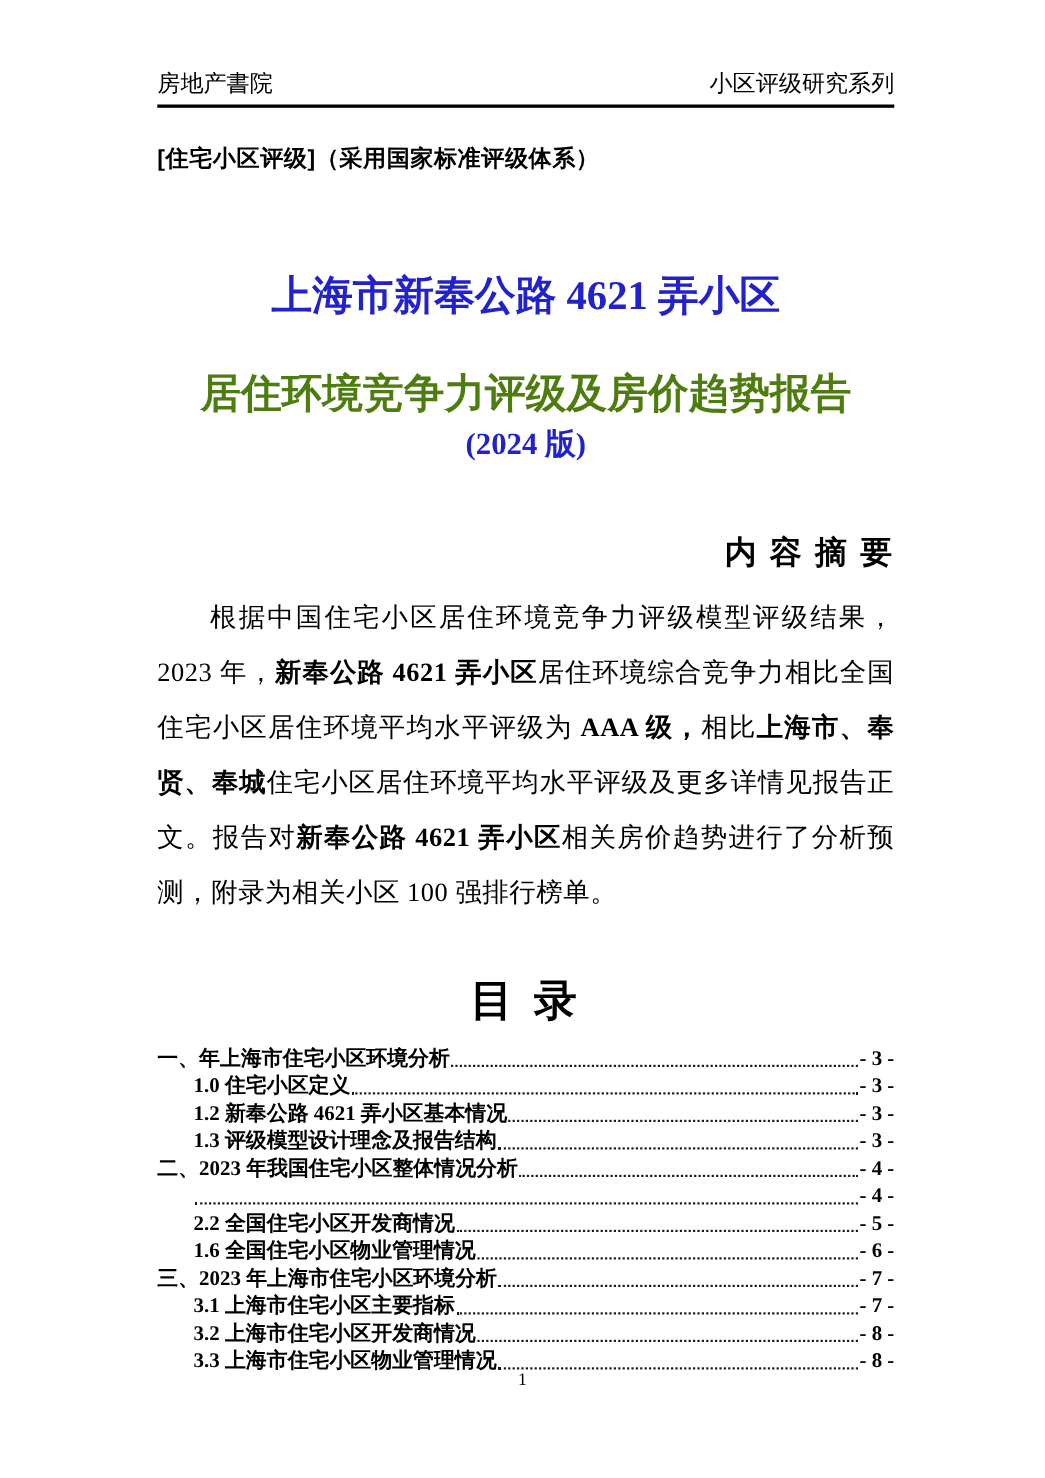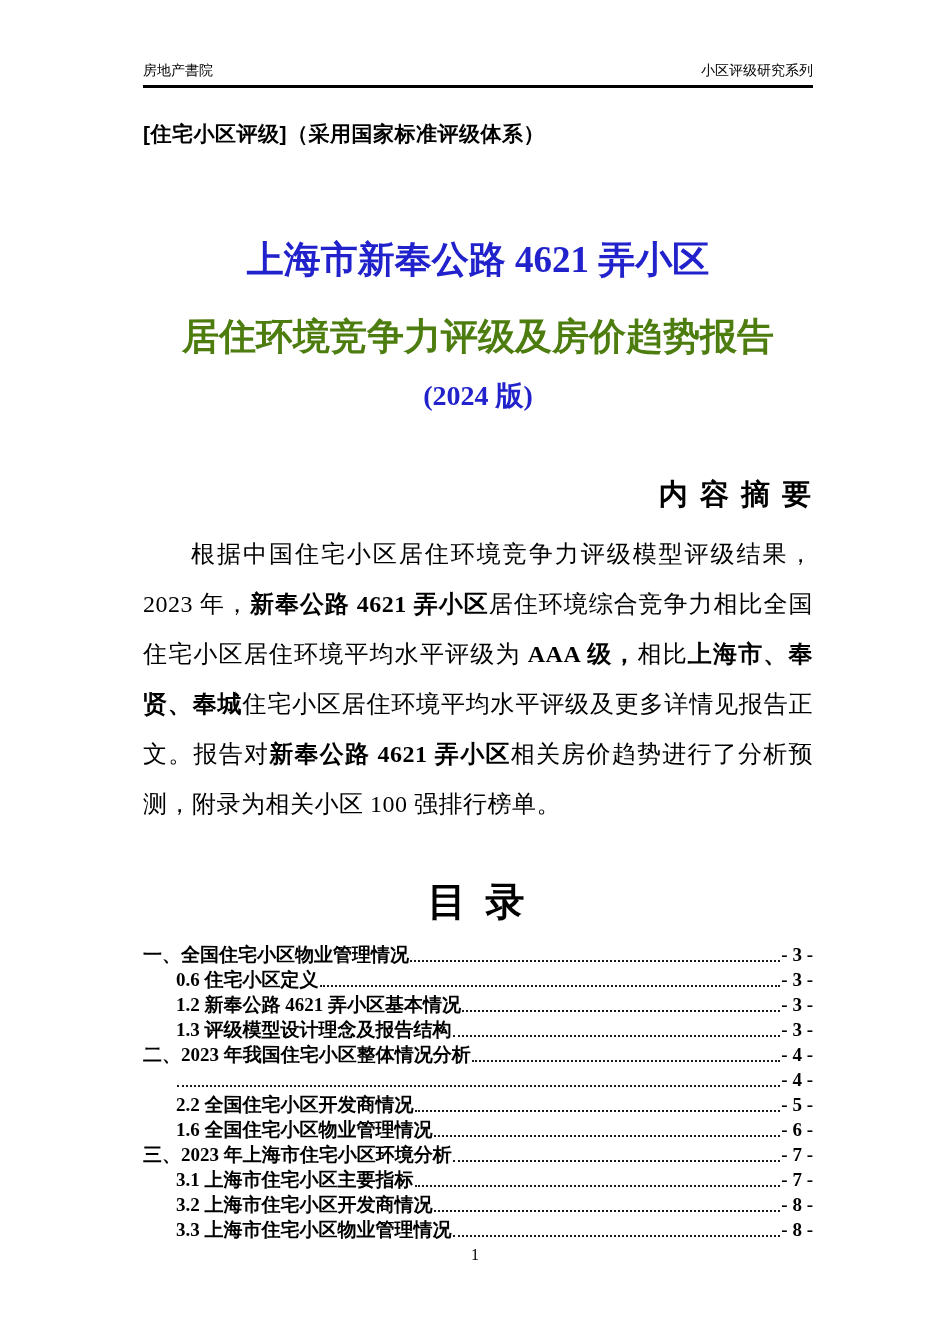"房地产書院" .doc-header { font-size: 14px -> 21px }
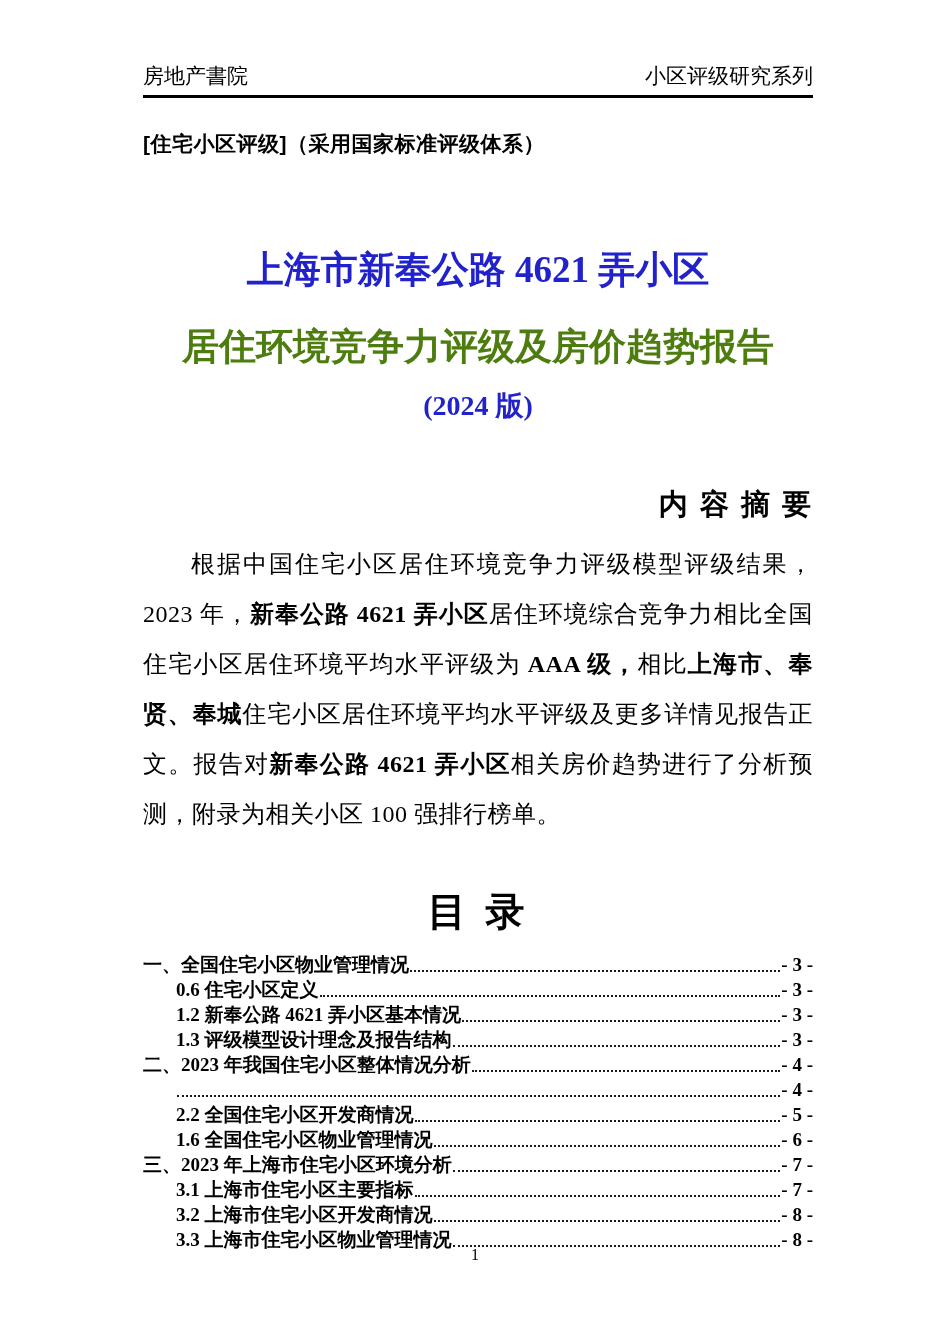"上海市新奉公路 4621 弄小区" .title-l1 { margin-bottom: 33px -> 45px }
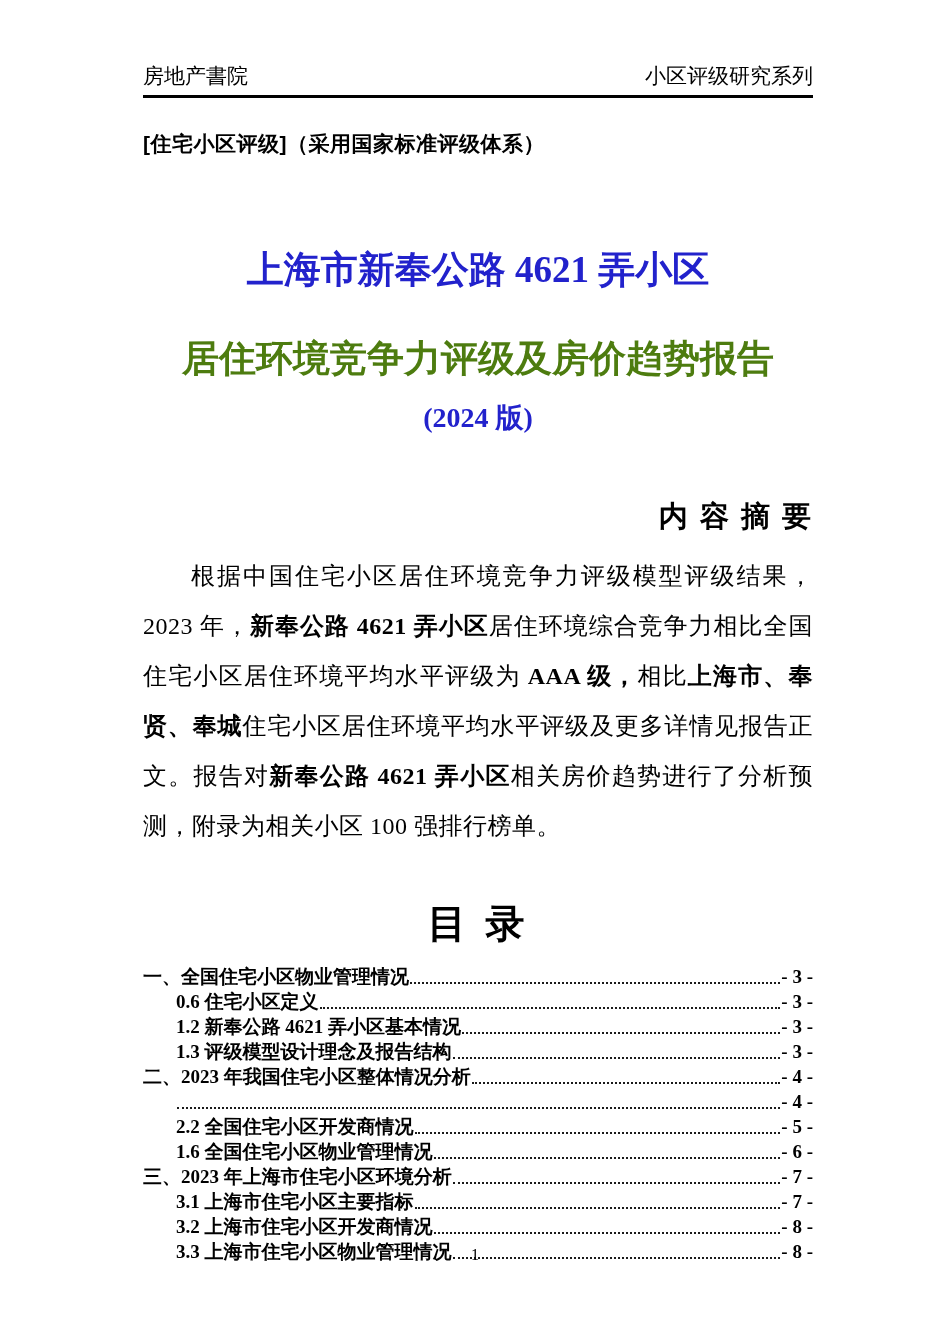"(2024 版)" .title-l3 { margin-top: 17px -> 3px }
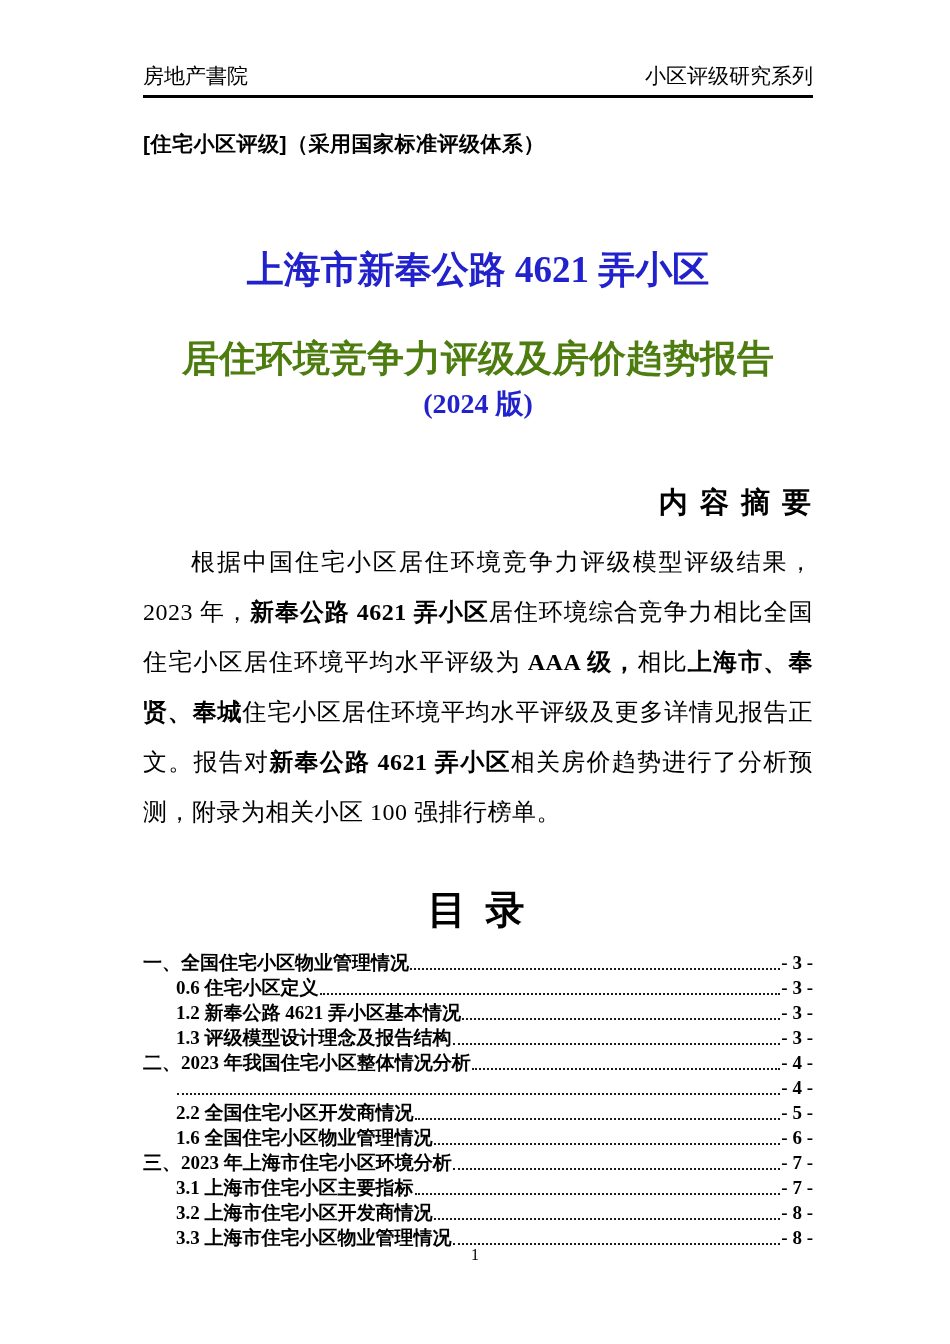"一、全国住宅小区物业管理情况" span.toc-label { text: 全国住宅小区物业管理情况 -> 年上海市住宅小区环境分析 }
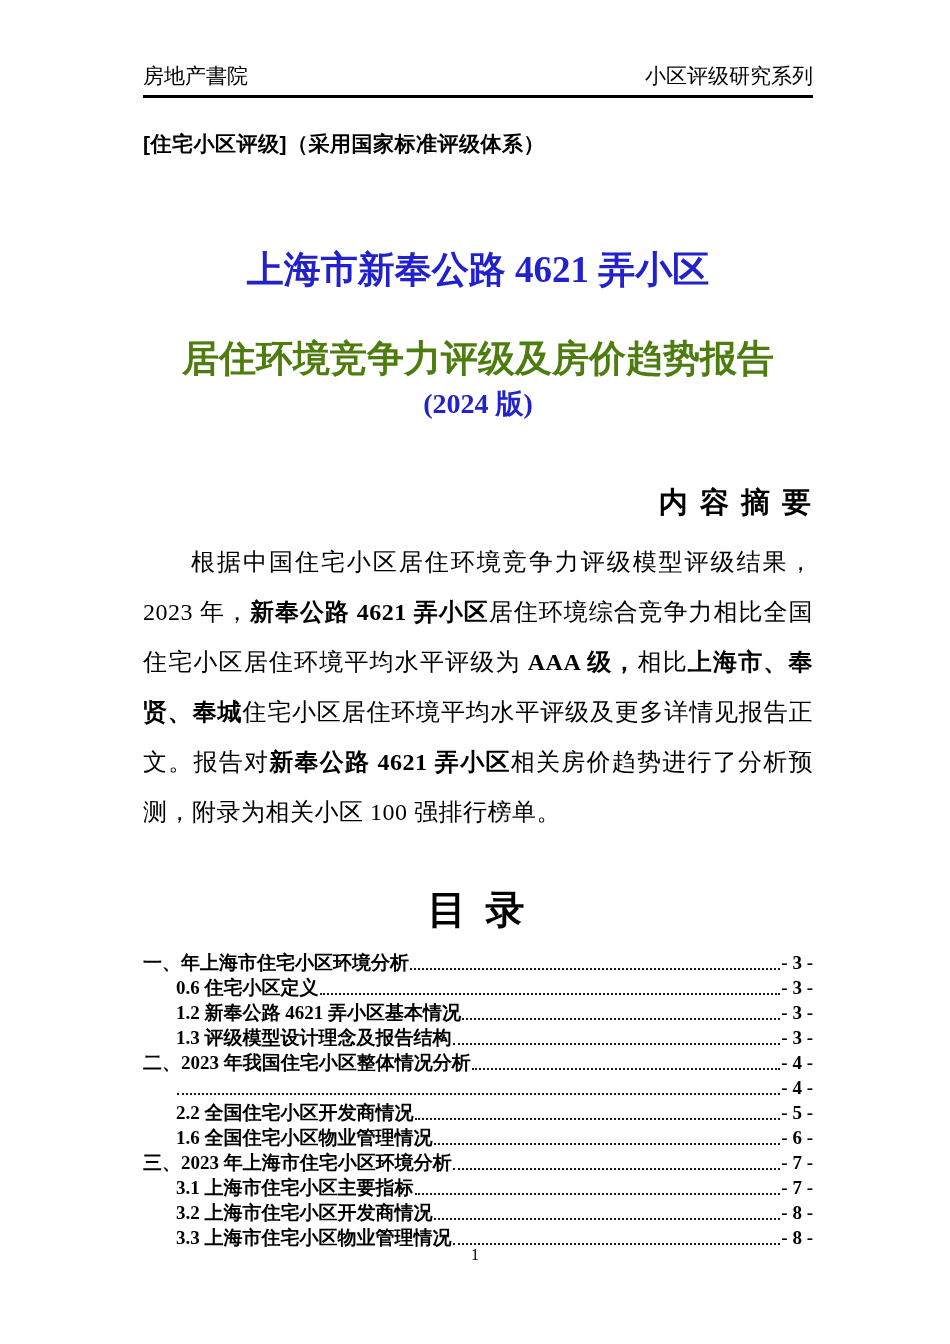"0.6 住宅小区定义" span.toc-label { text: 0.6 -> 1.0 }
